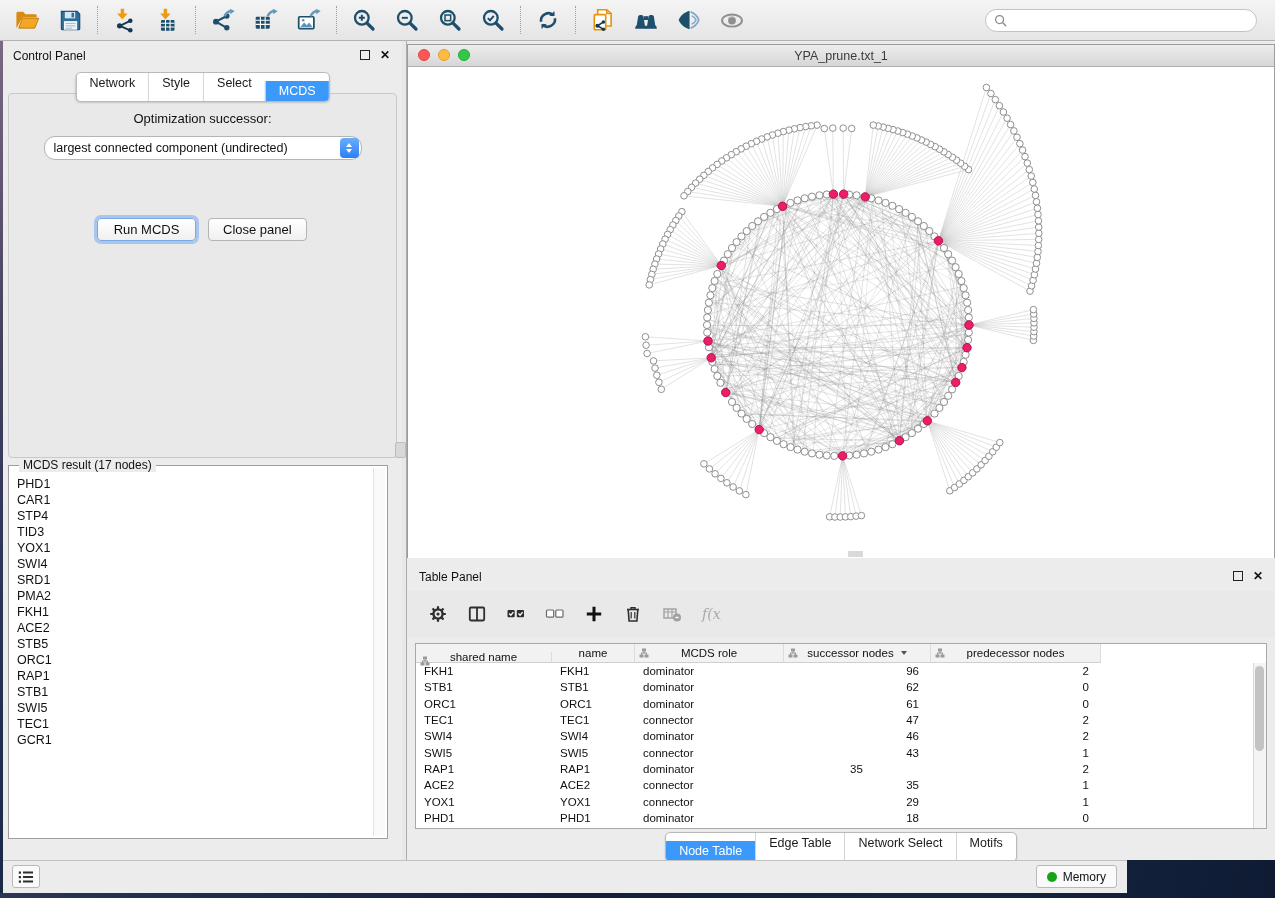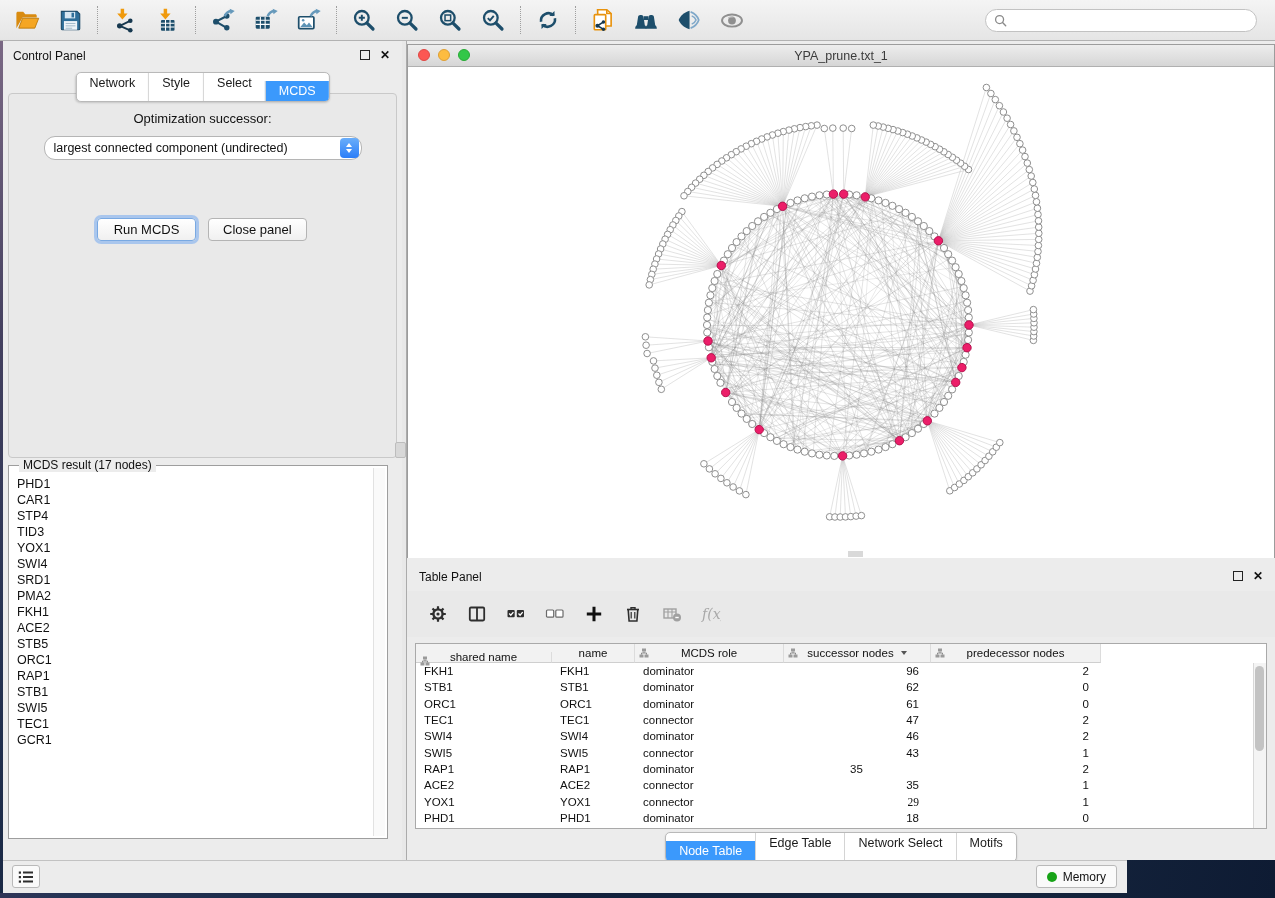"29" div.td { font-family: Liberation Serif, serif -> none }
